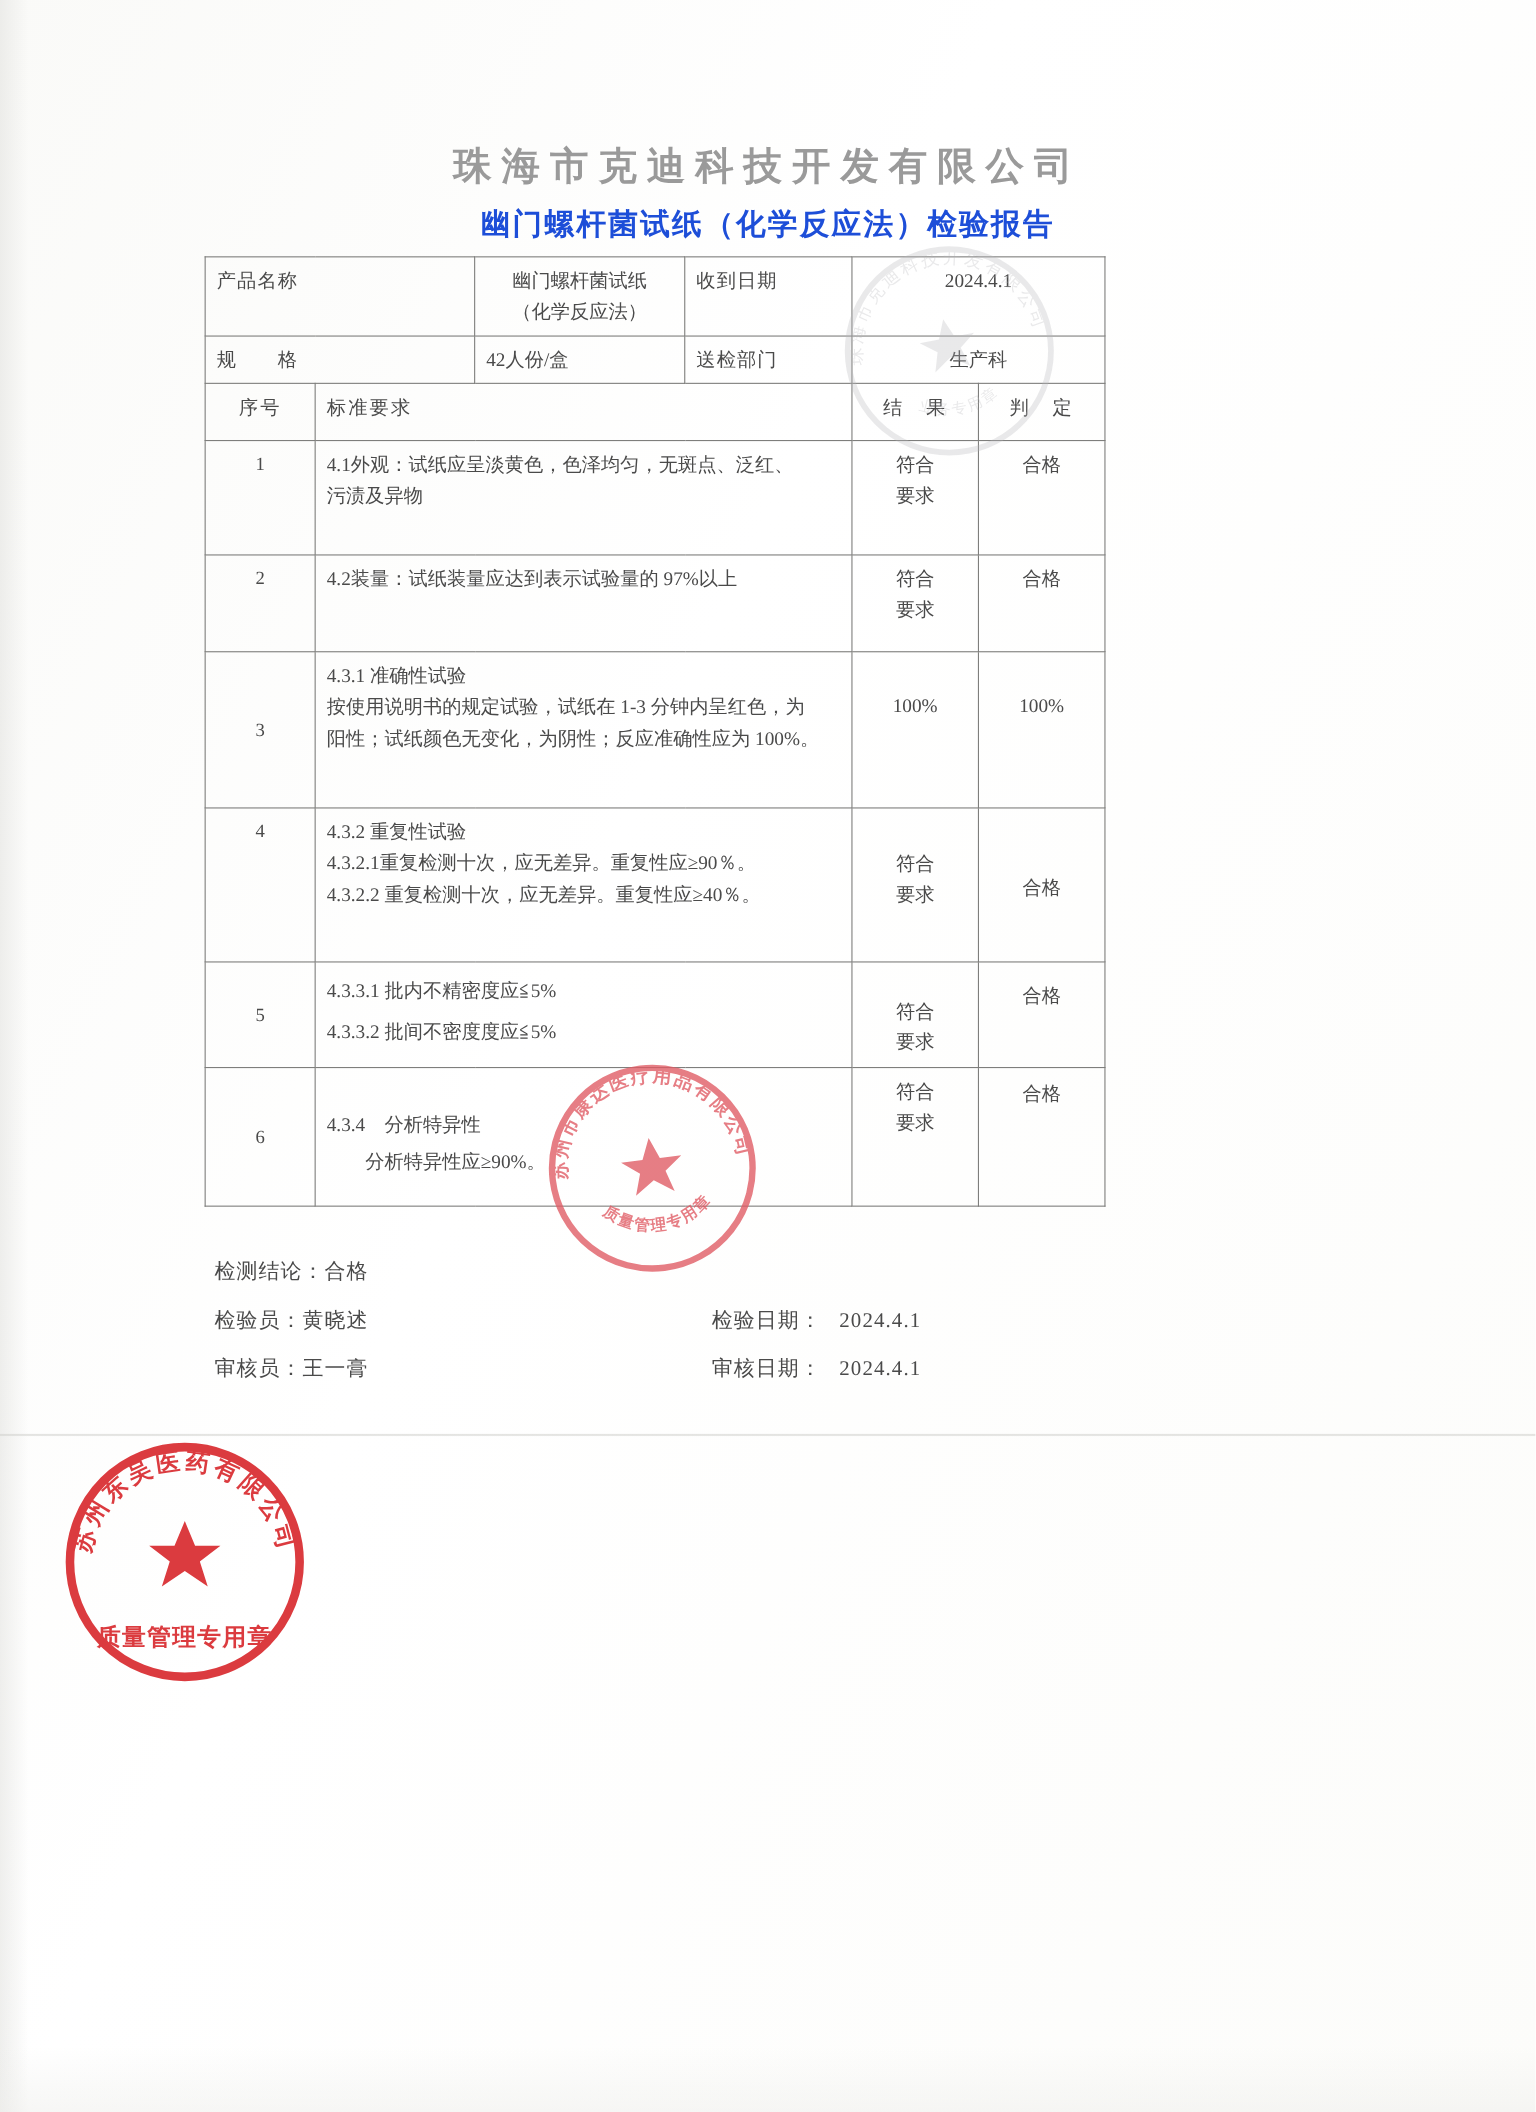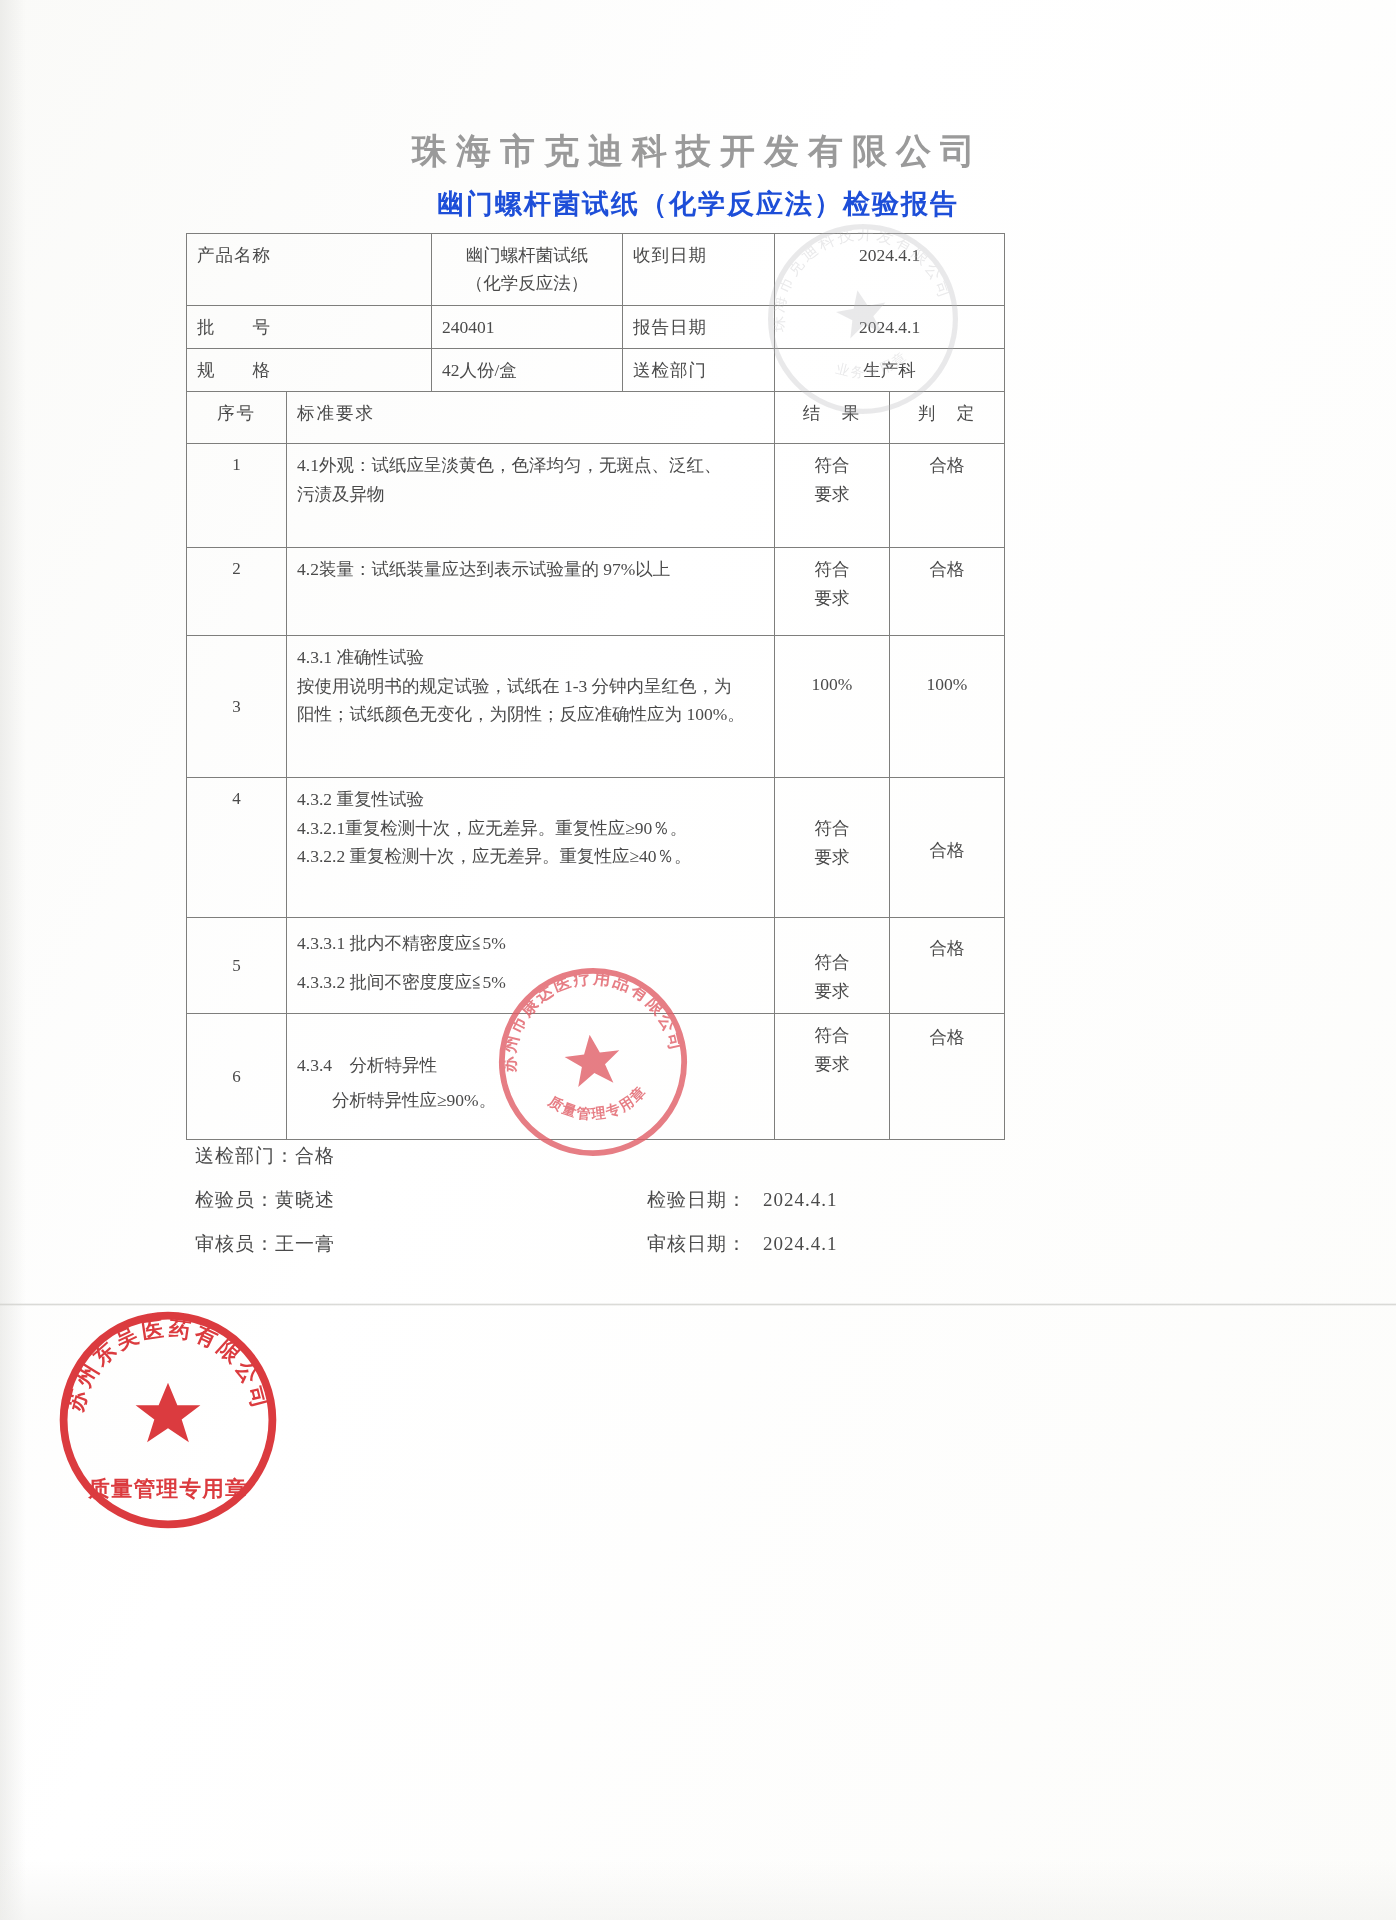"批 号" tr { html: <tr> <td>批 号</td> <td>240401</td> <td>报告日期</td> <td>2024.4.1</td> </tr> -> none }
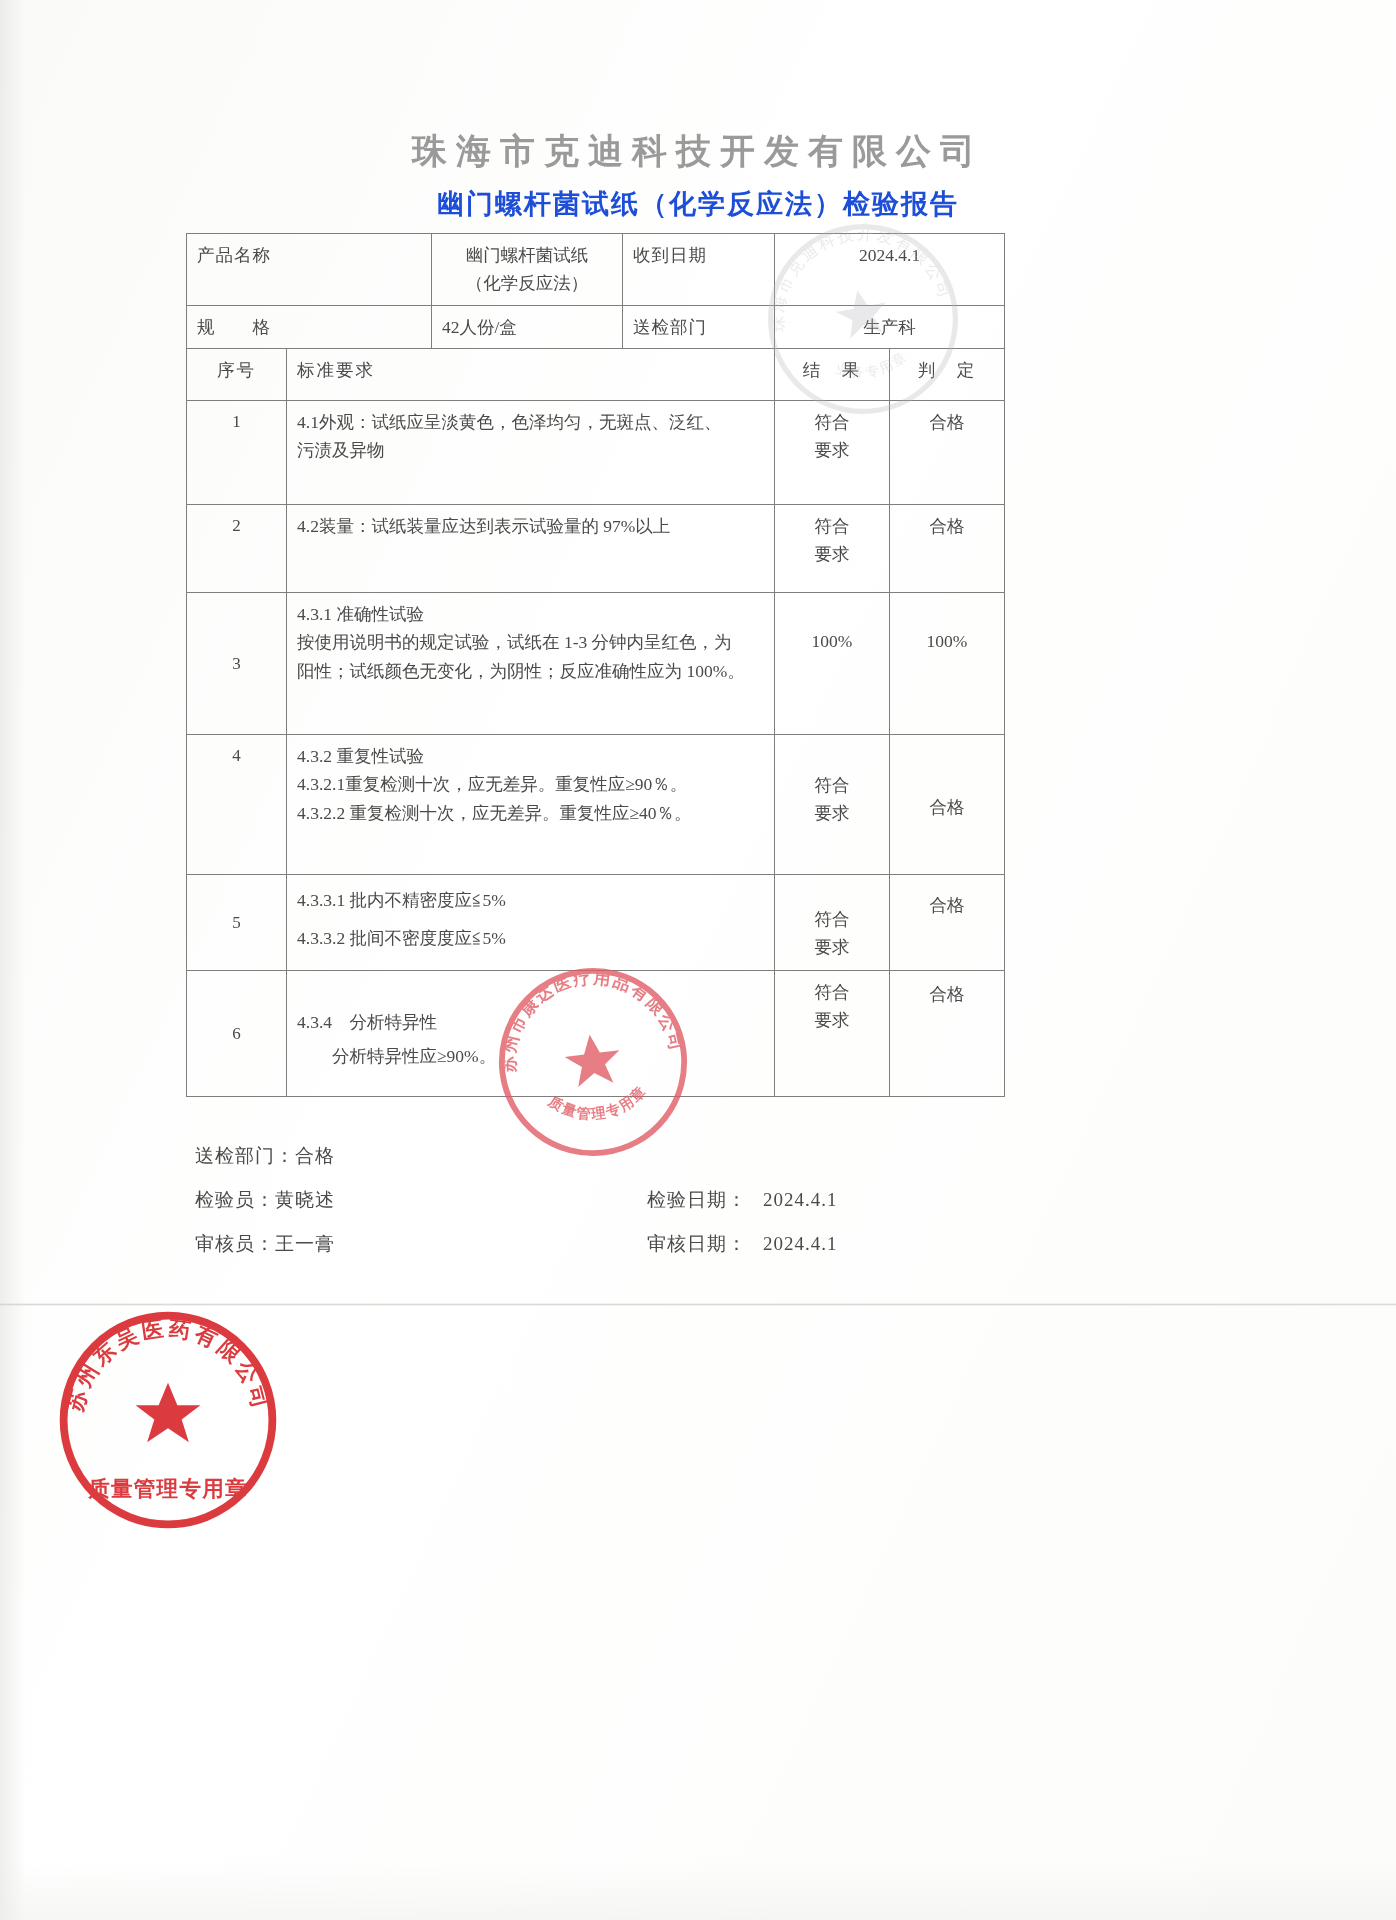"送检部门：" span { text: 送检部门 -> 检测结论 }
